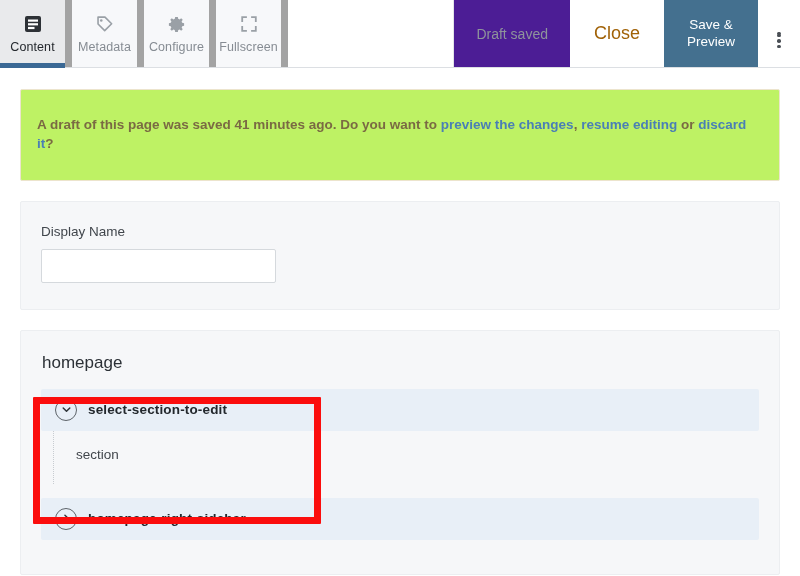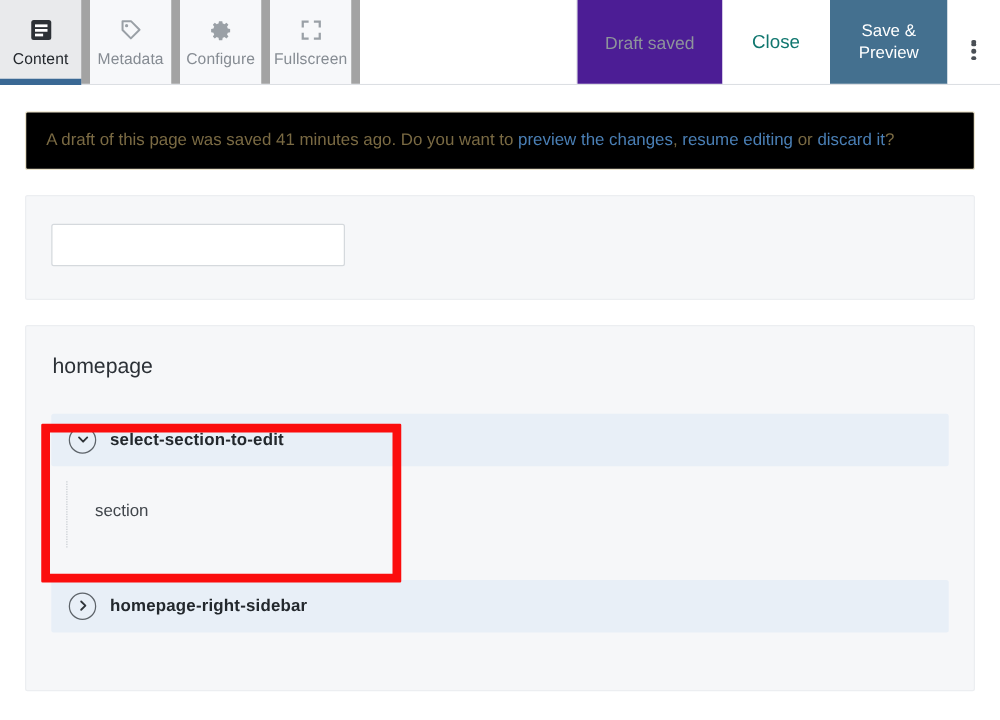"Close" .close-btn { color: #0f766e -> #a16207; font-size: 15px -> 18px }
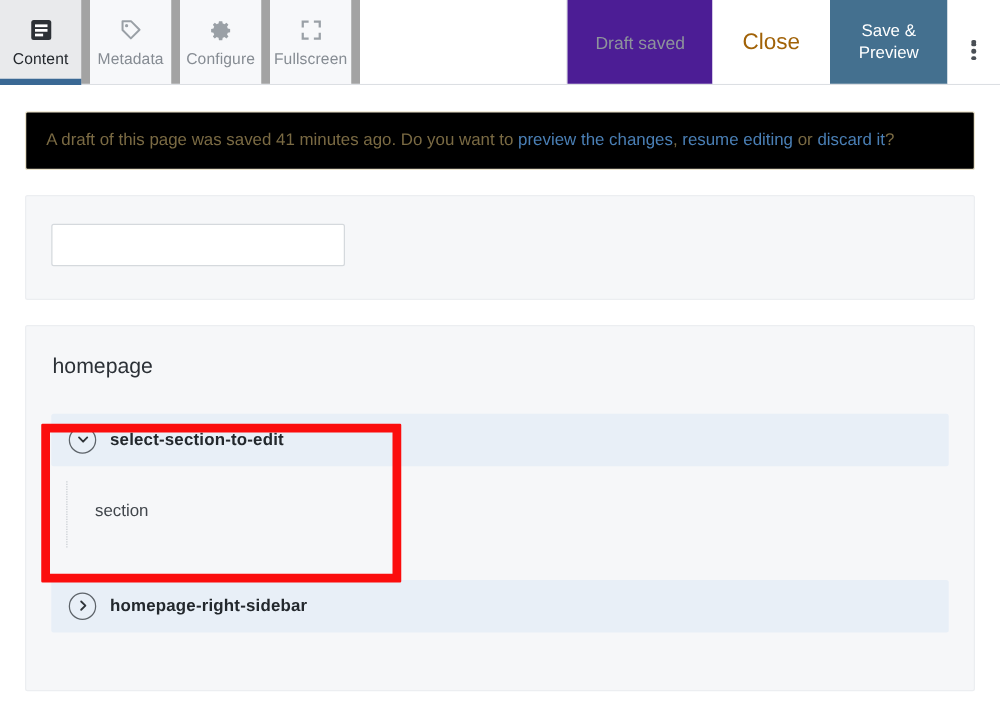"A draft of this page" .banner { background: #000000 -> #bef264; font-weight: none -> bold; padding: 13px 16px -> 26px 16px }
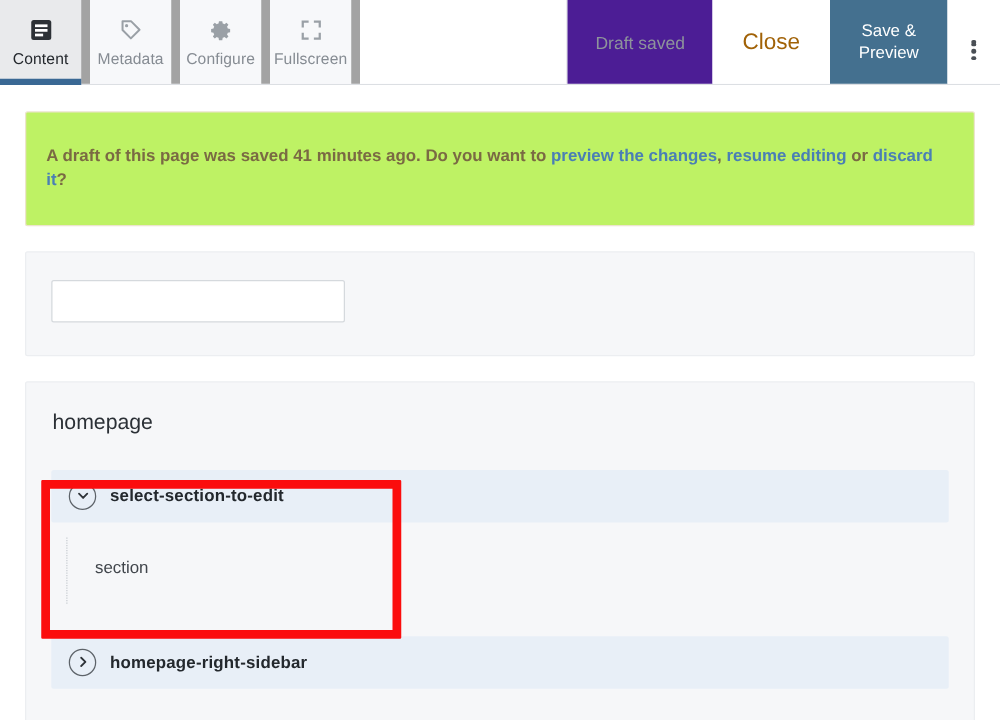"Display Name" div.field-label { html: none -> <div>Display Name</div> }
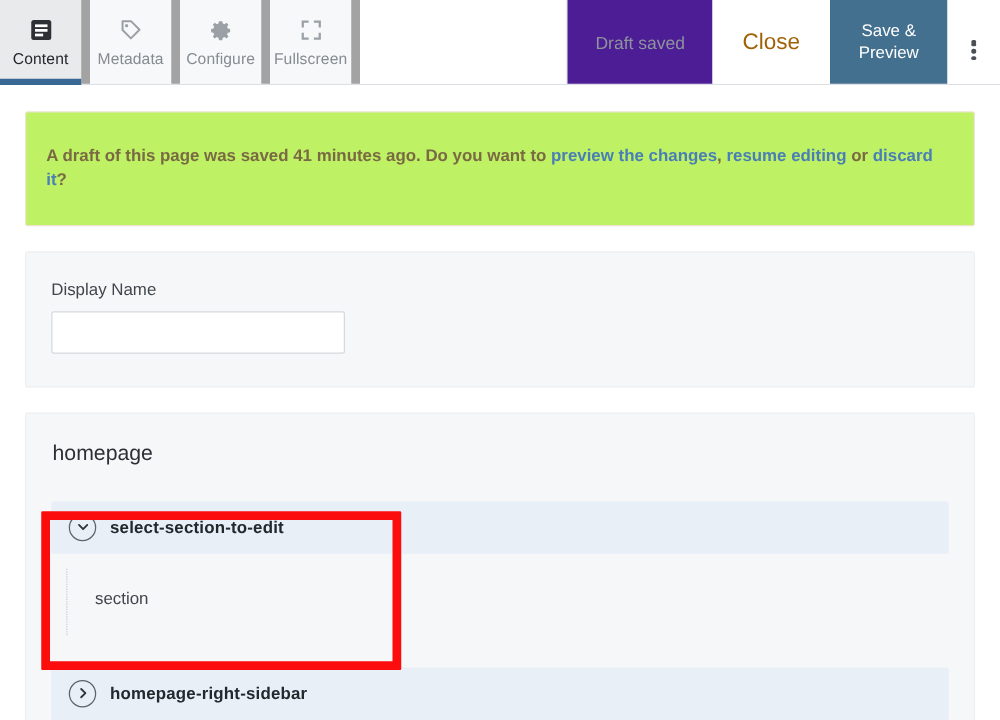"select-section-to-edit" .accordion-header { margin: 12px 20px -> 0 20px }
